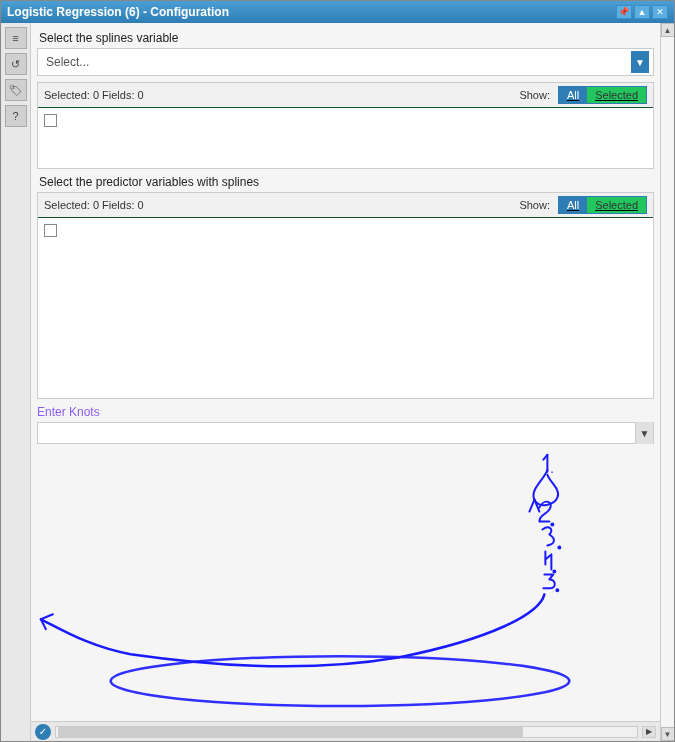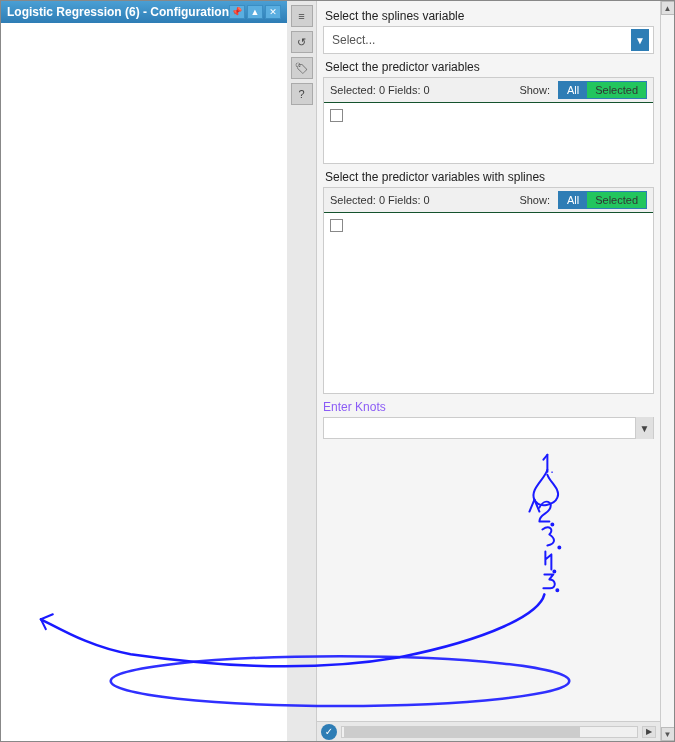"Logistic Regression (6) - Configuration" .window { flex-direction: row -> column }
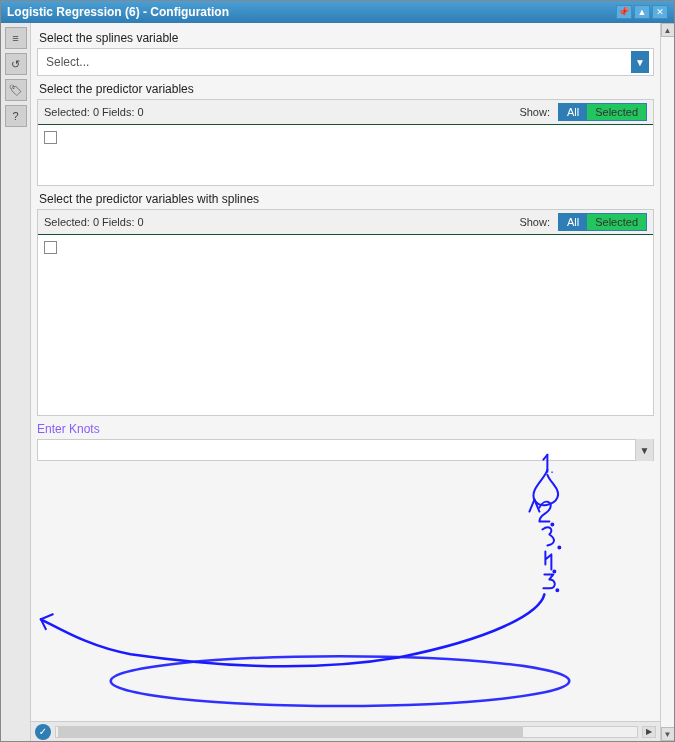"Select the predictor variables" div.section-label { html: <div>Select the predictor variables</div> -> none }
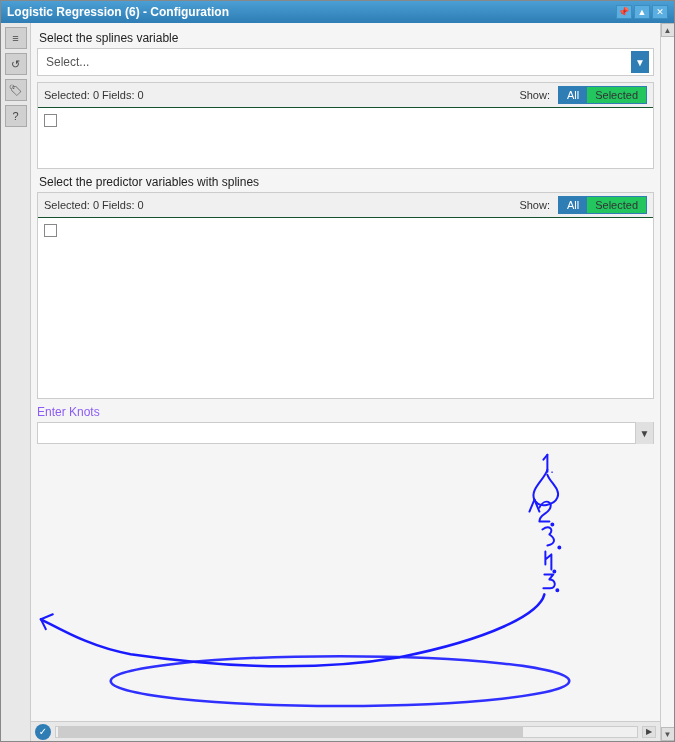"All" .toggle-group { text-decoration: none -> underline }
